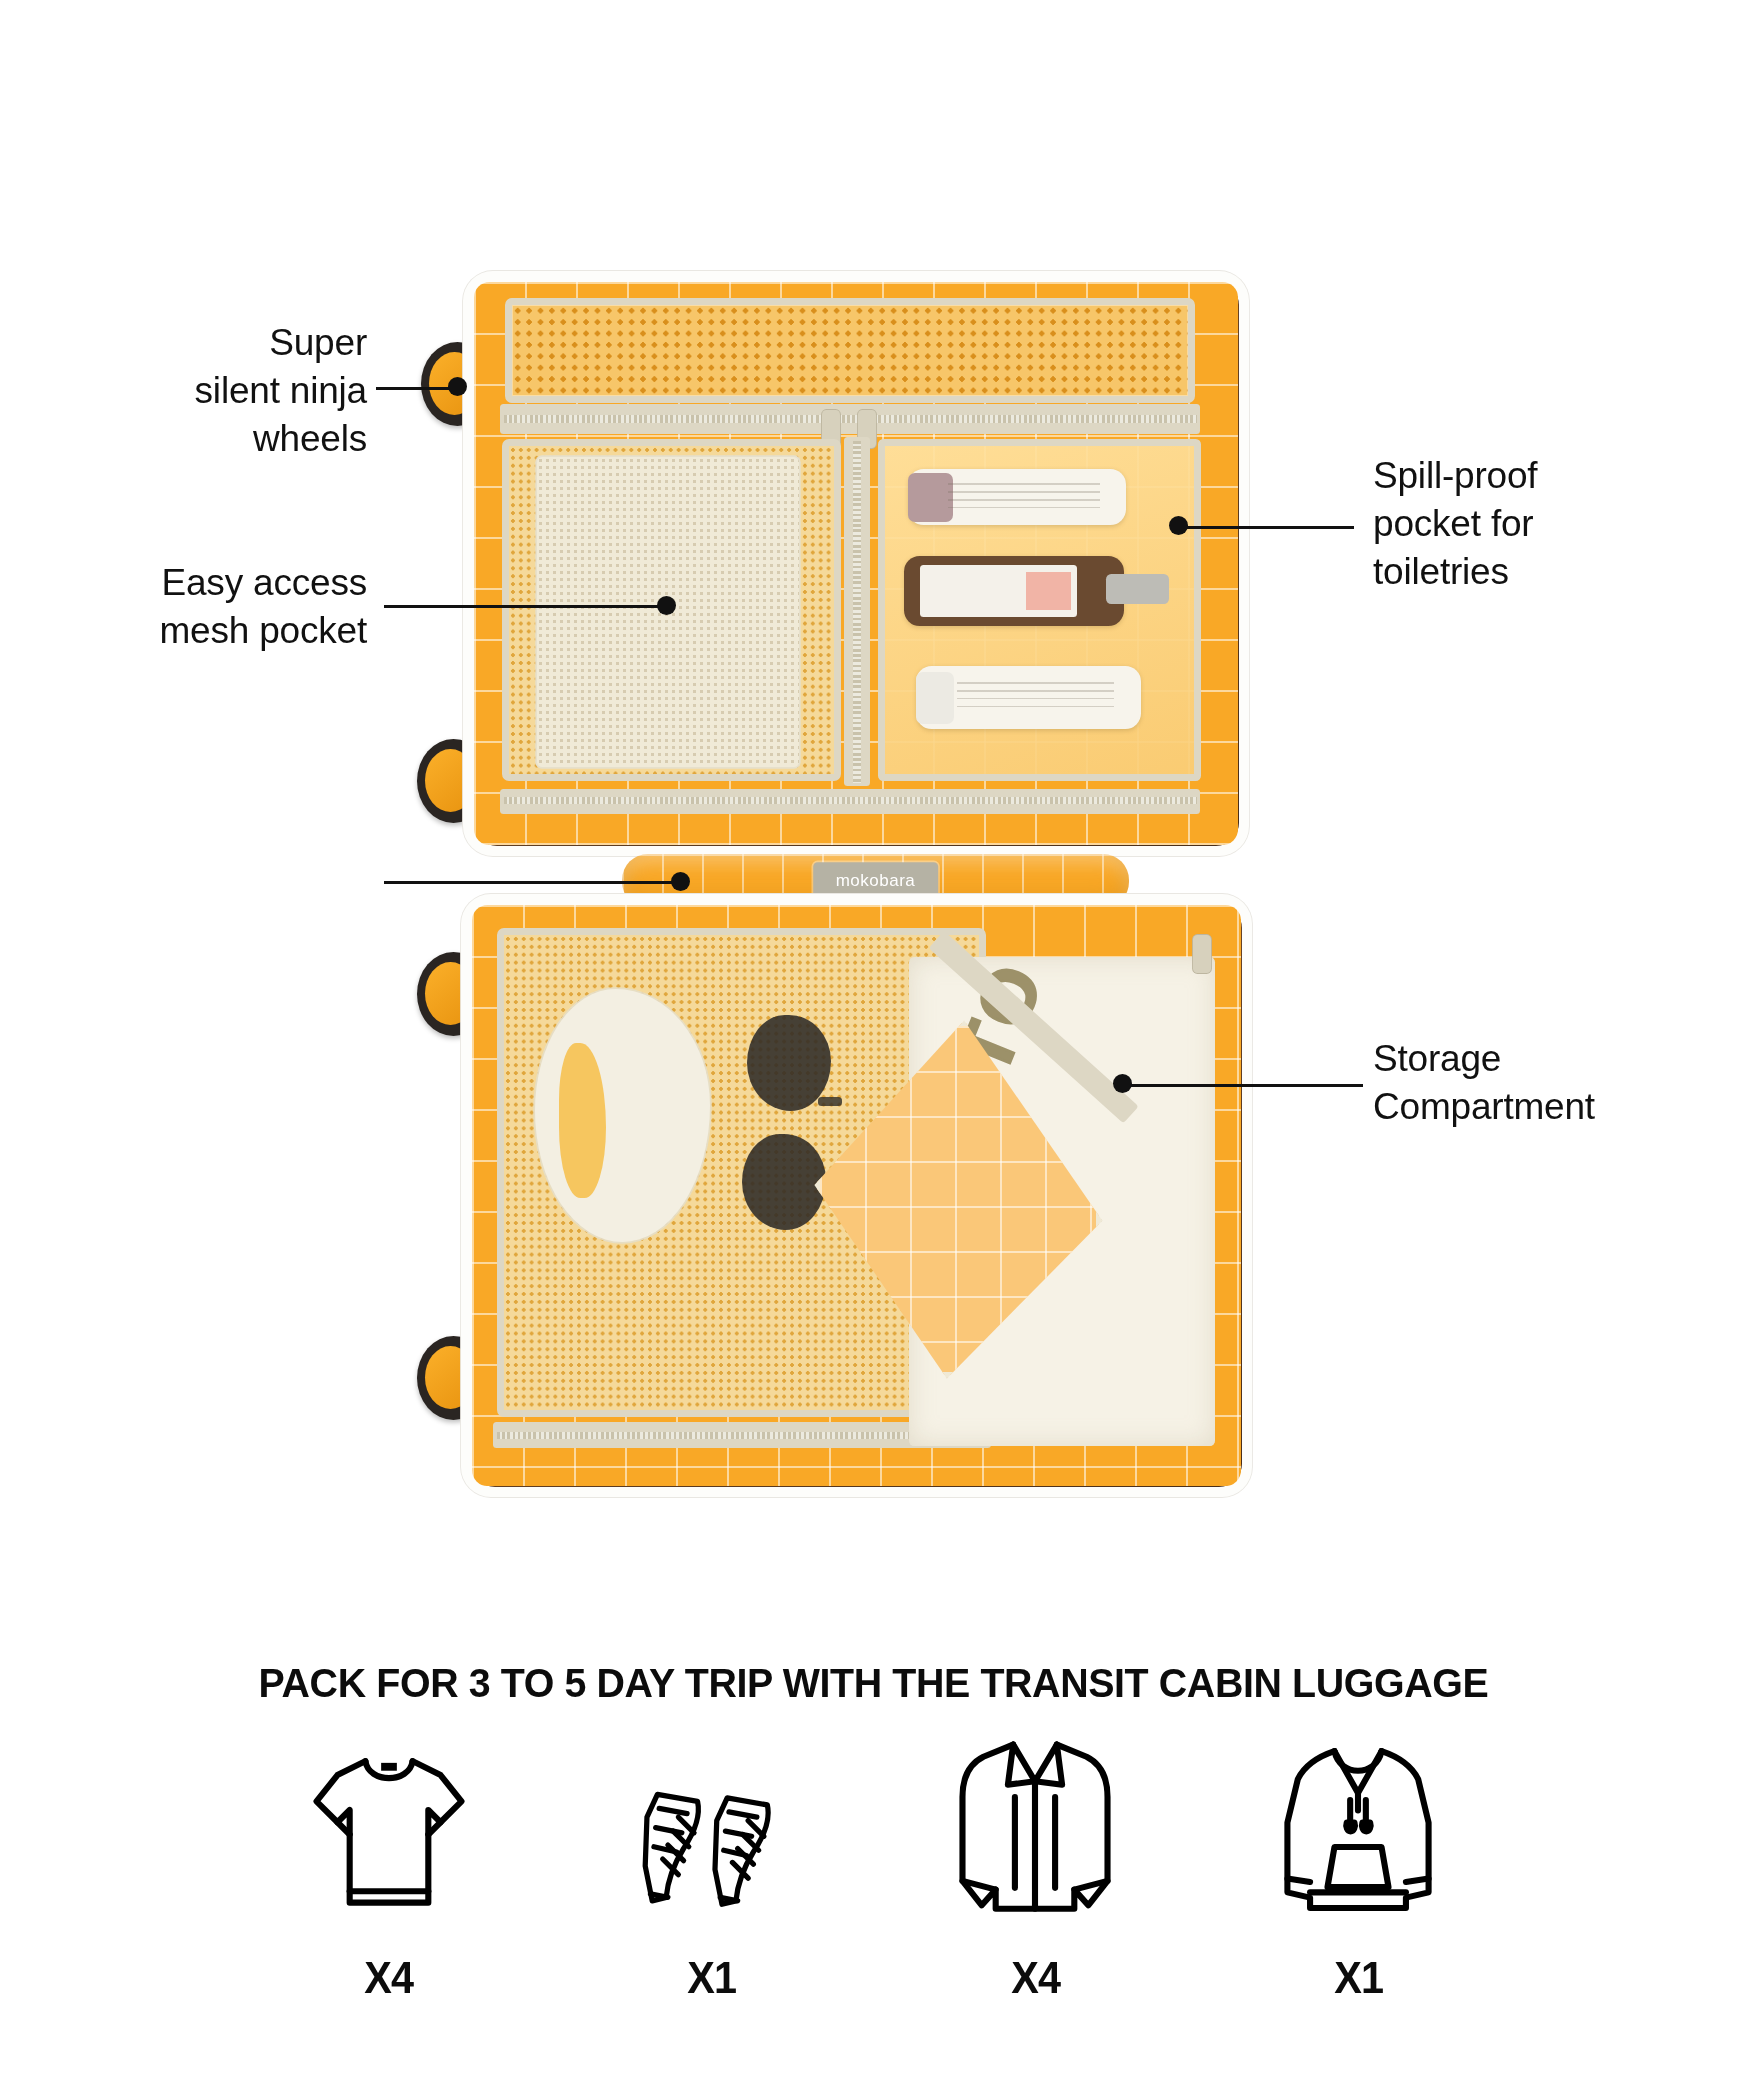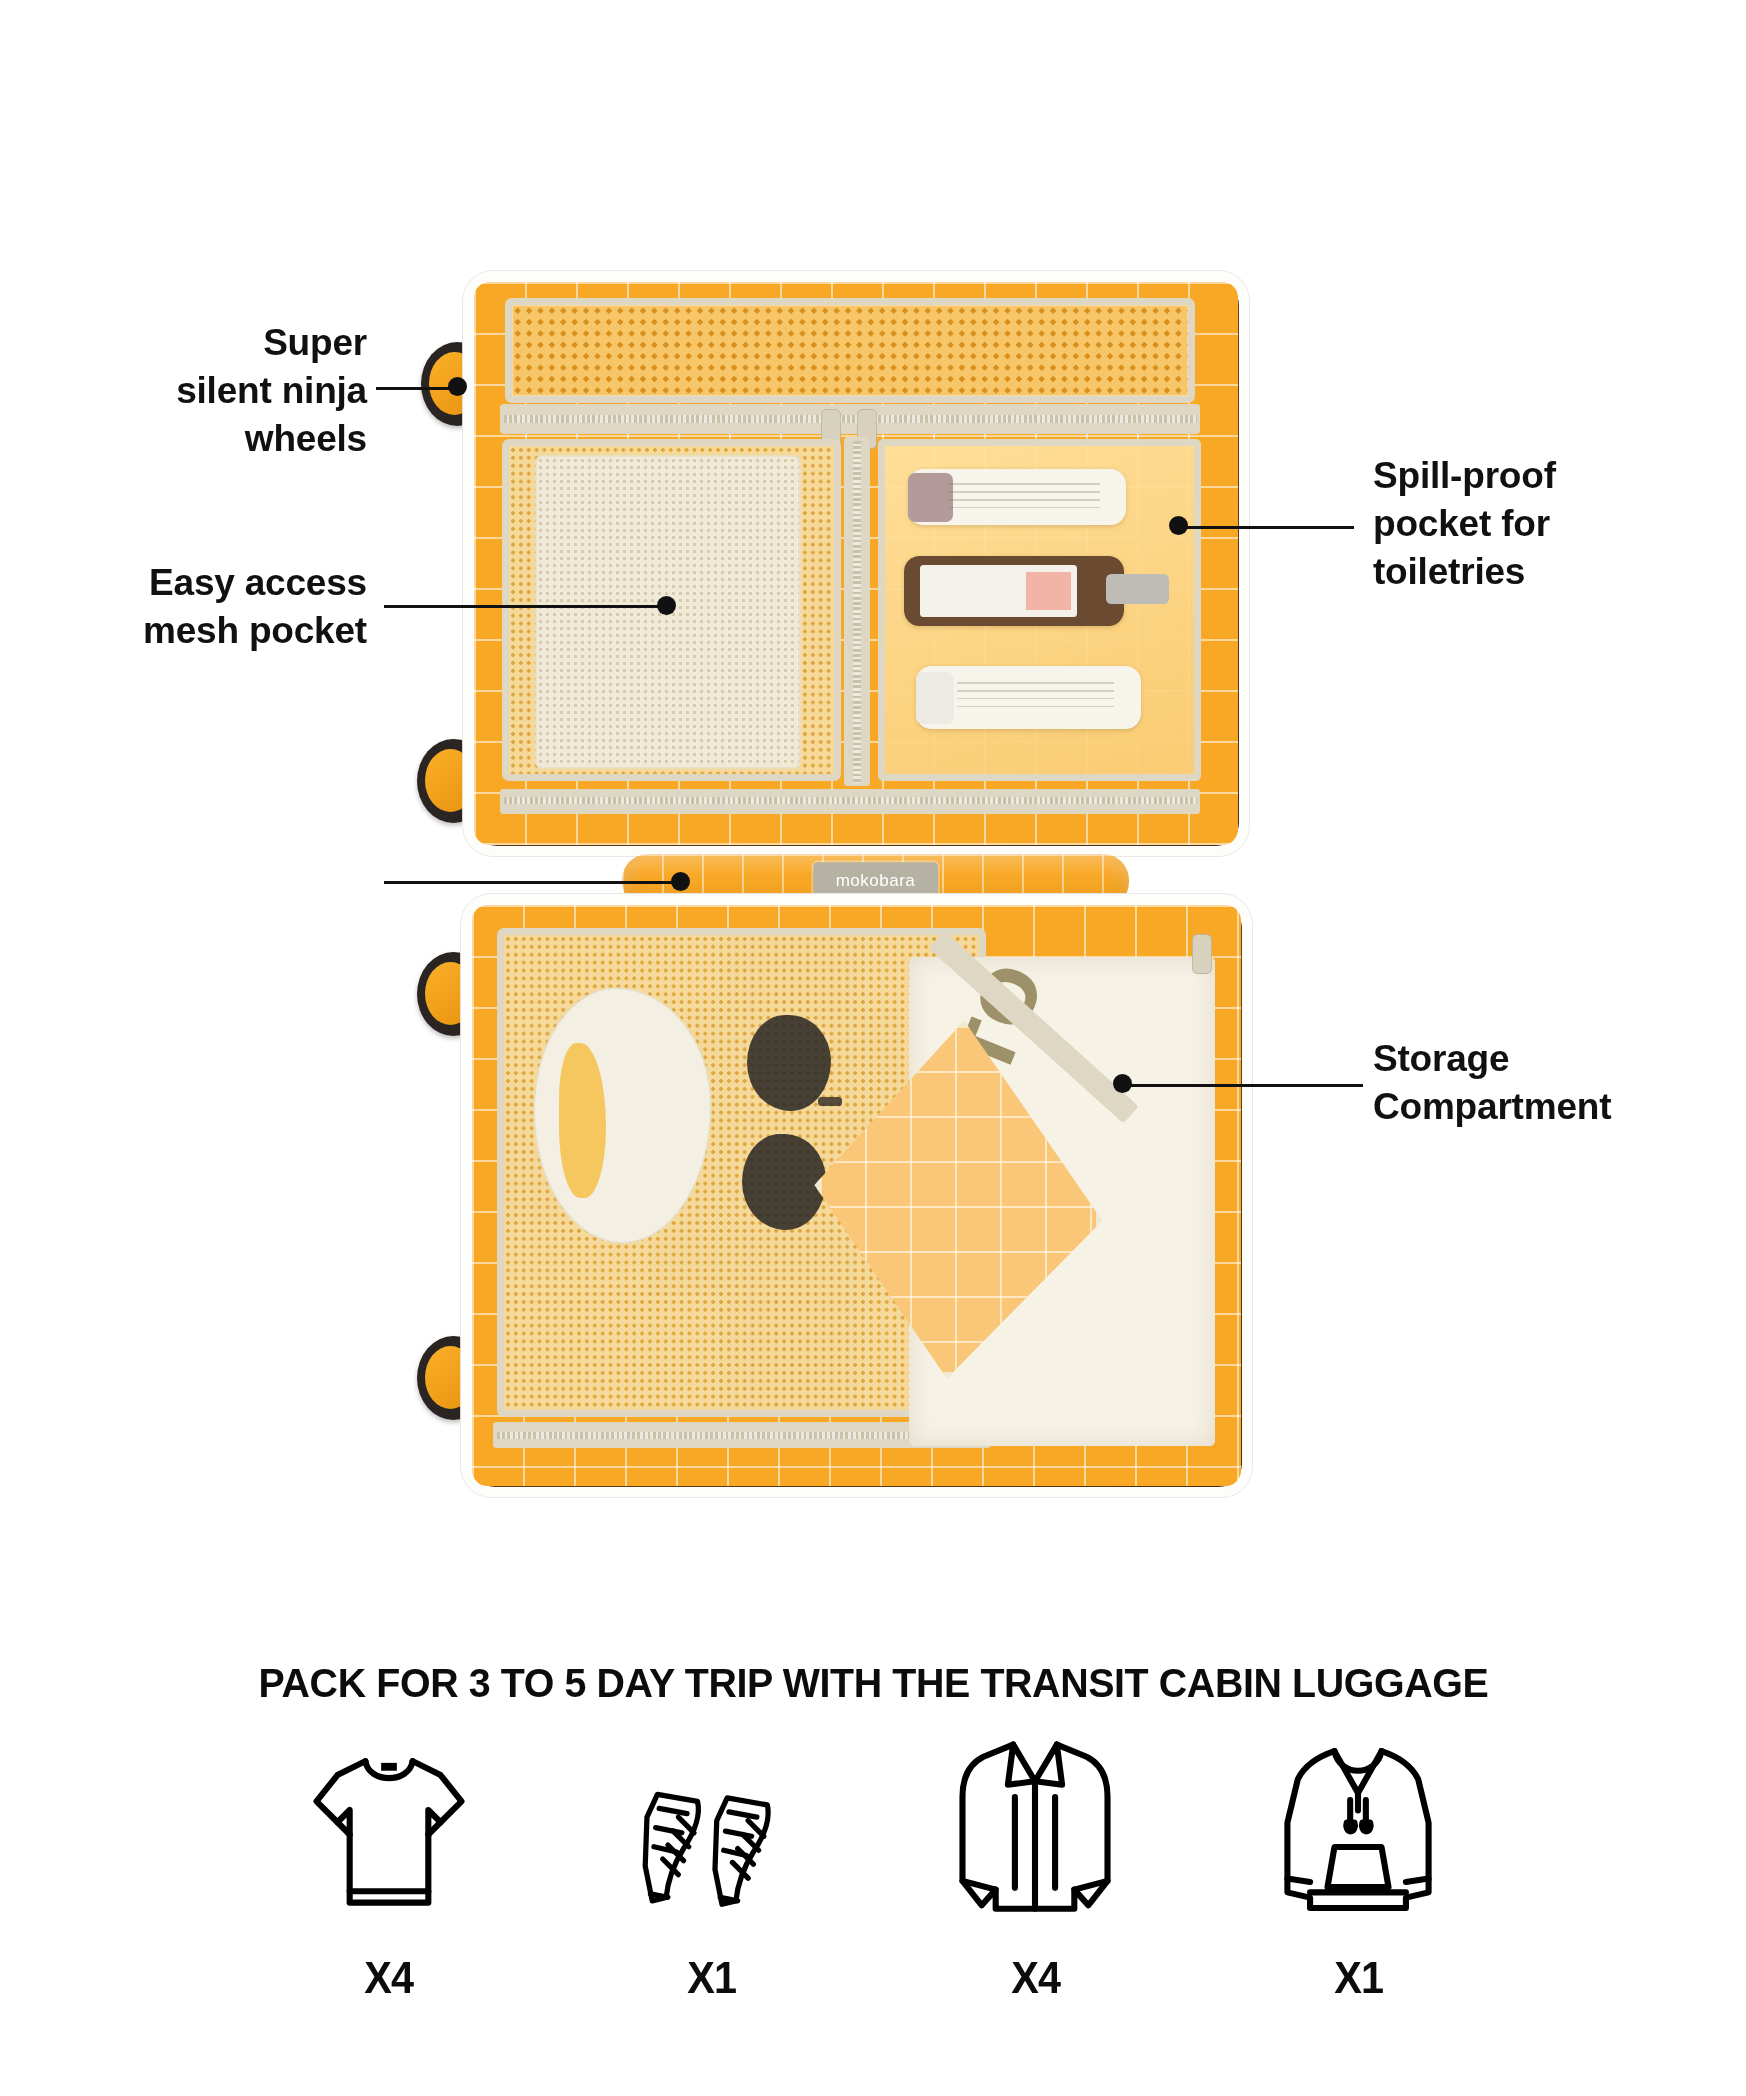"Super" .callout-text { font-weight: 700 -> 400 }
